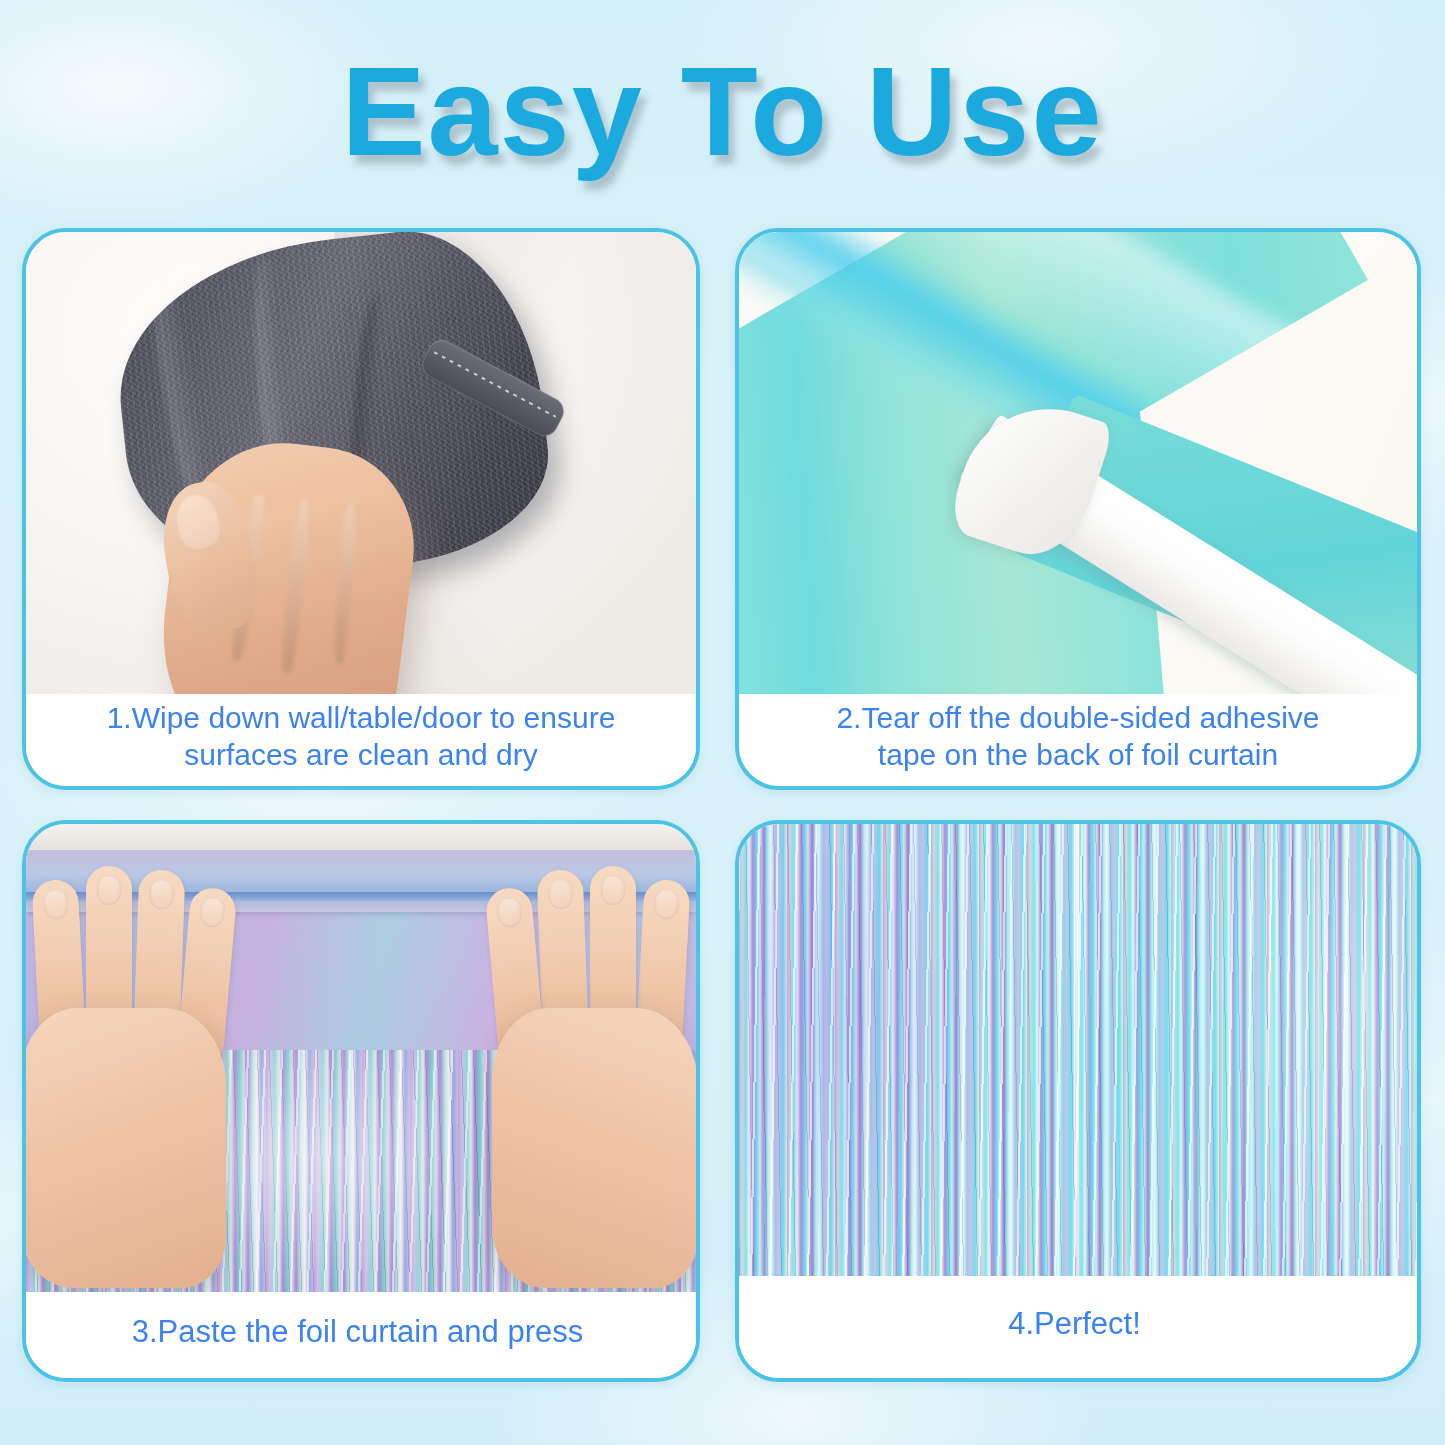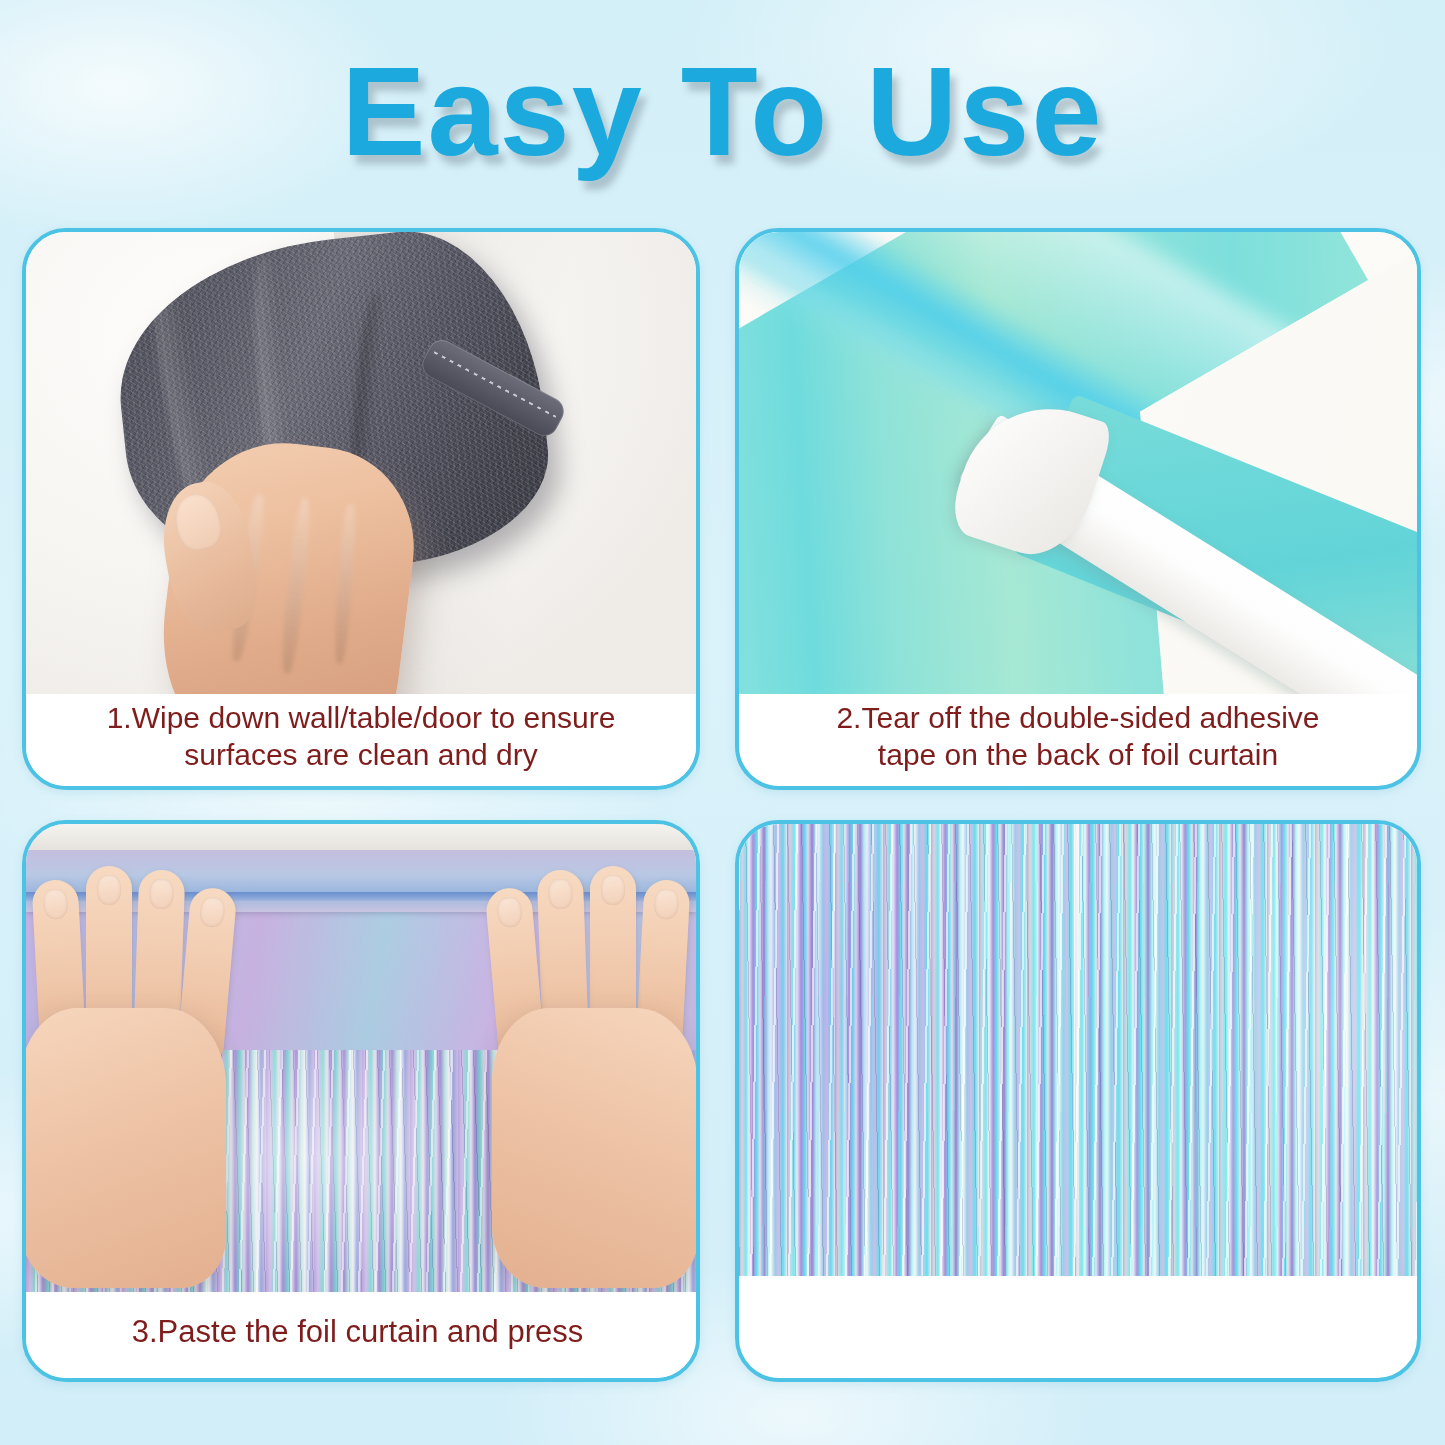"1.Wipe down wall/table/door to ensure" .caption { color: #7f1d1d -> #3b82f6 }
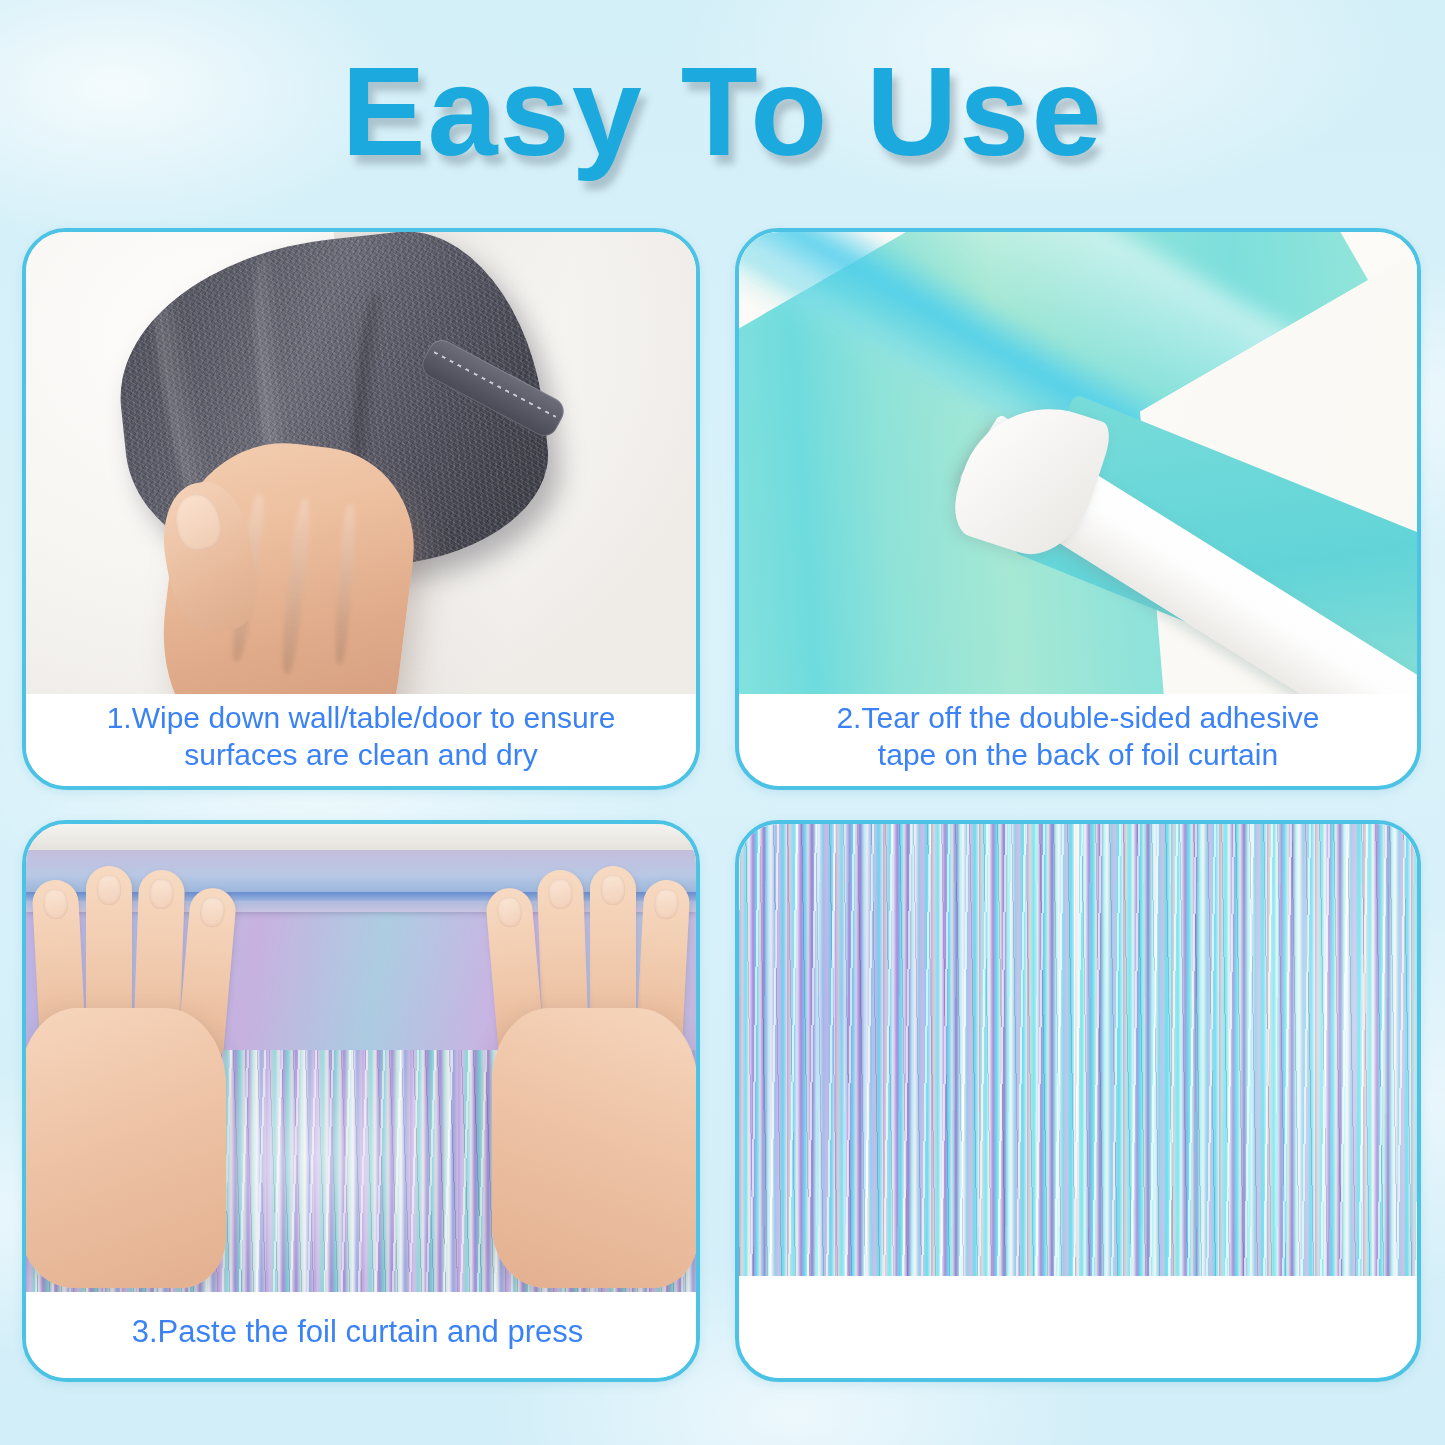"4.Perfect!" div.caption { html: none -> <div>4.Perfect!</div> }
